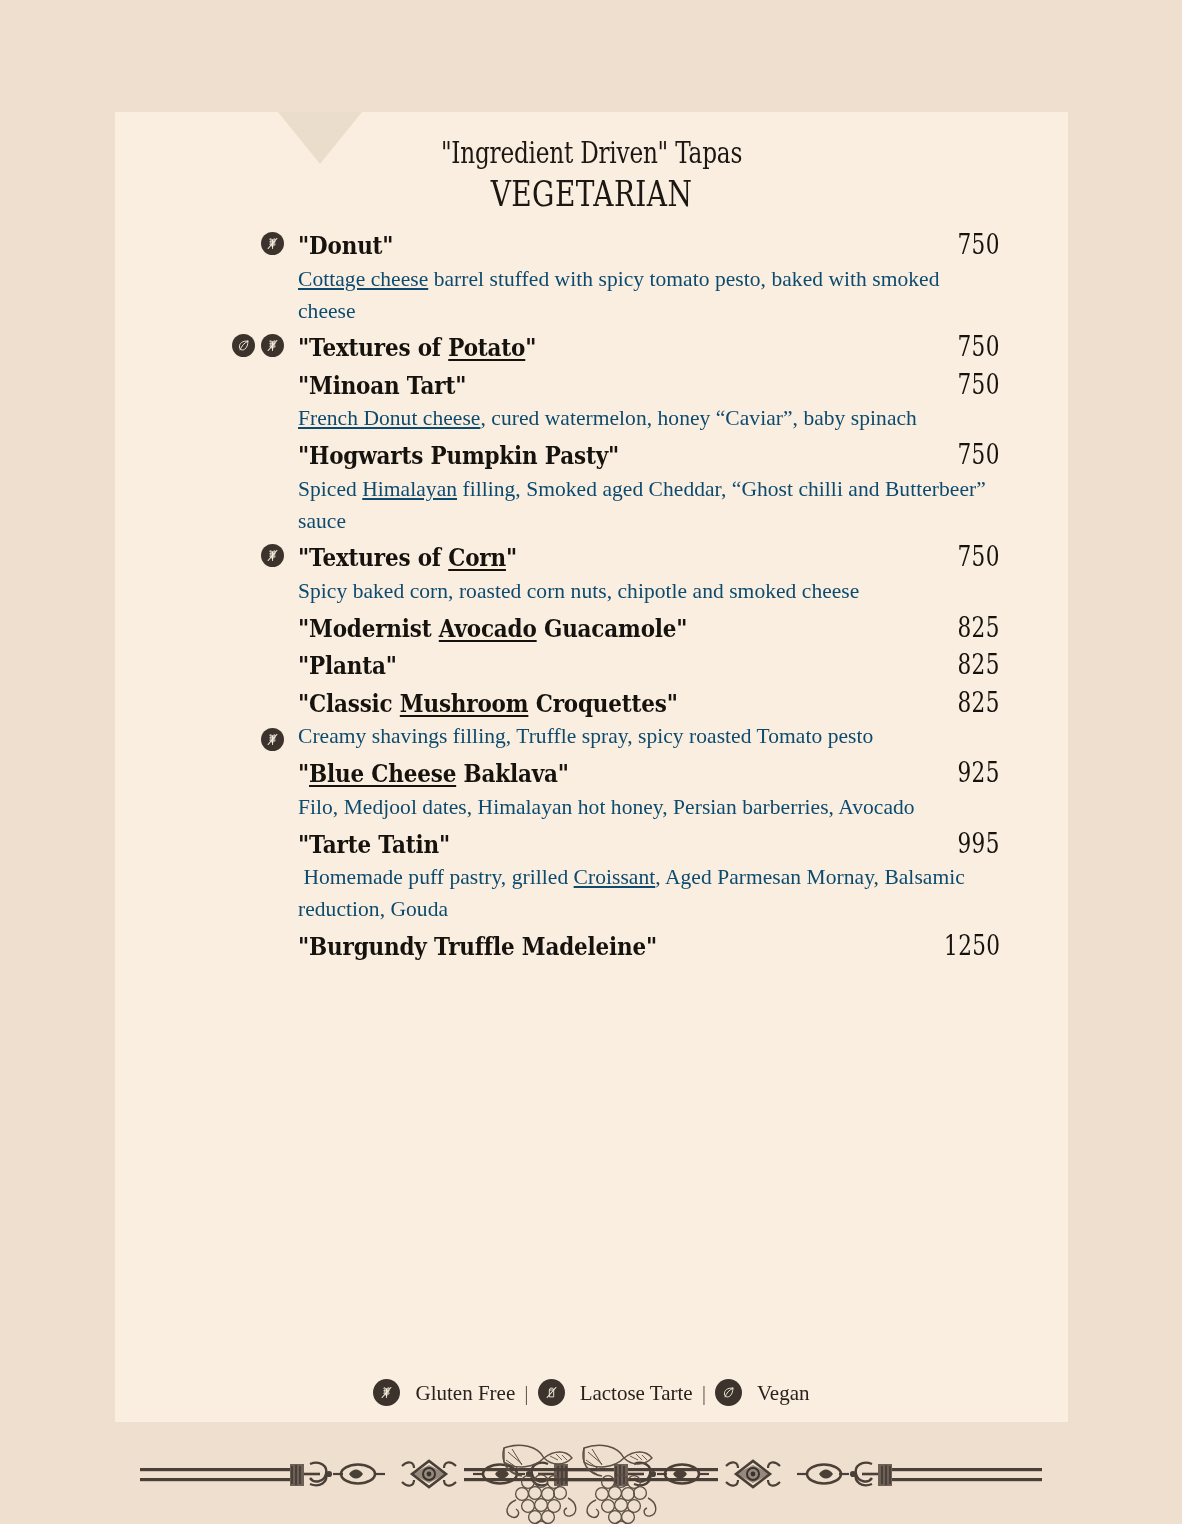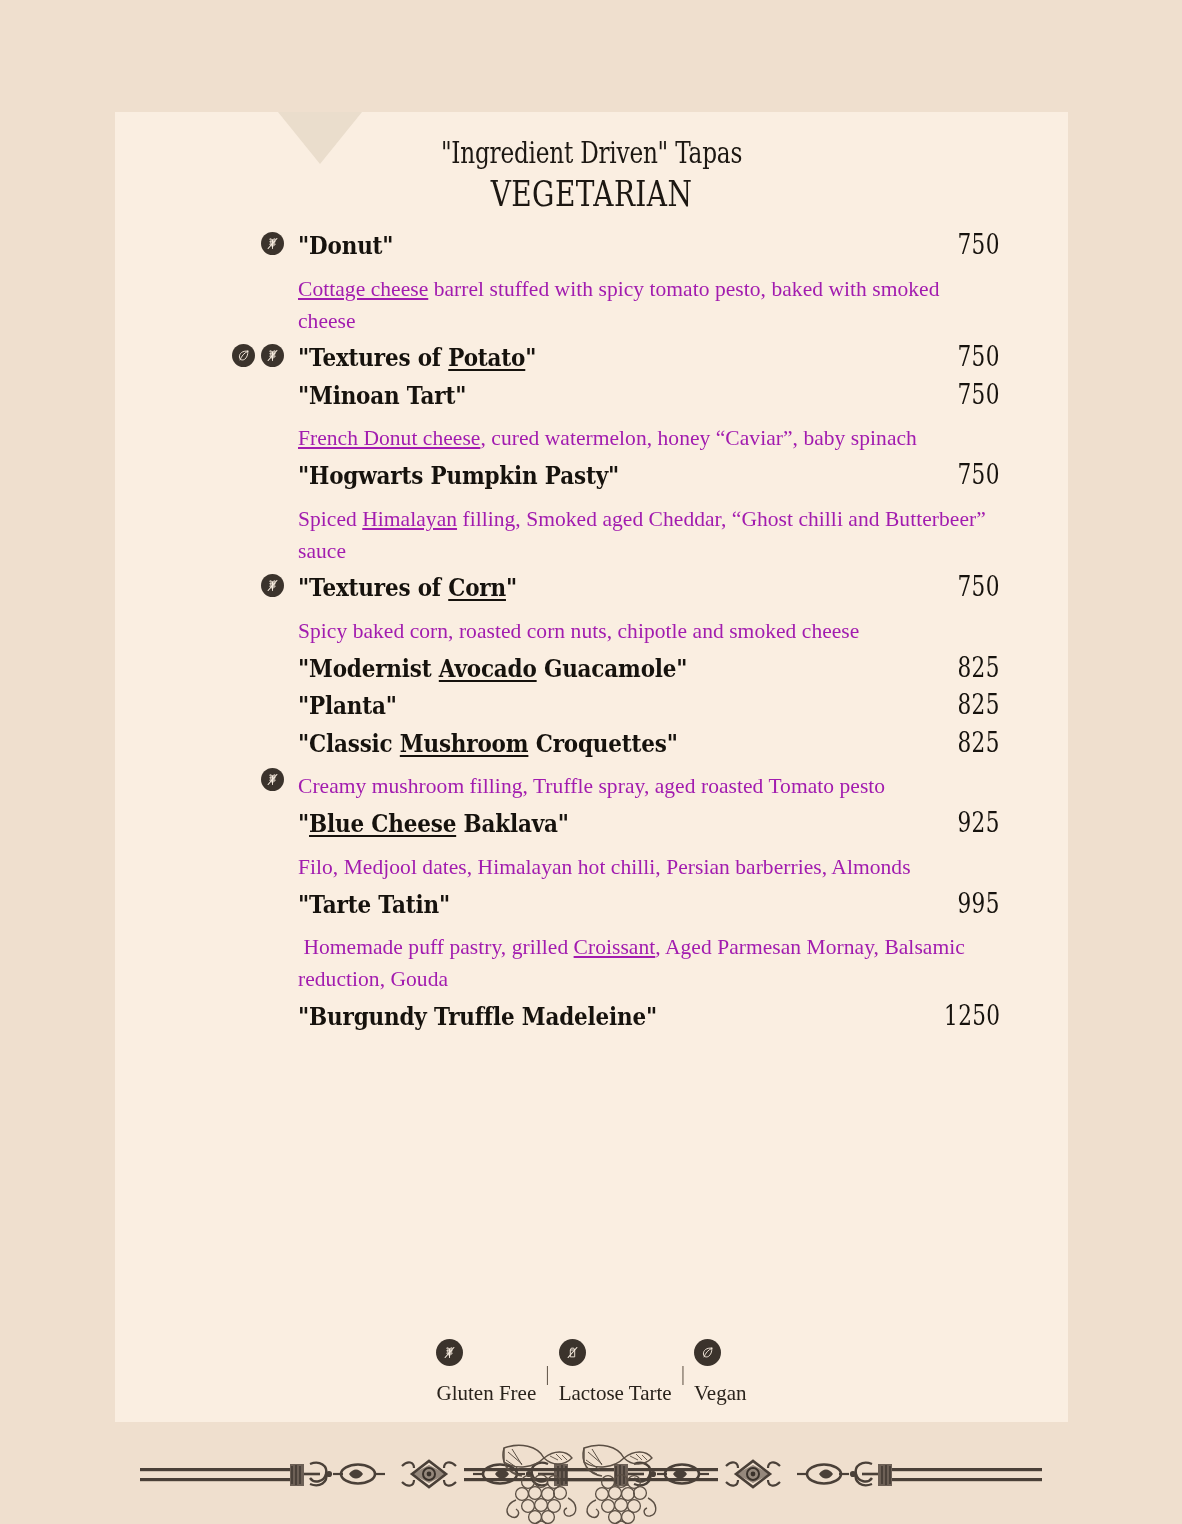"Cottage cheese barrel stuffed with" .item-desc { color: #a21caf -> #0c4a6e; margin-top: 11px -> 1px }
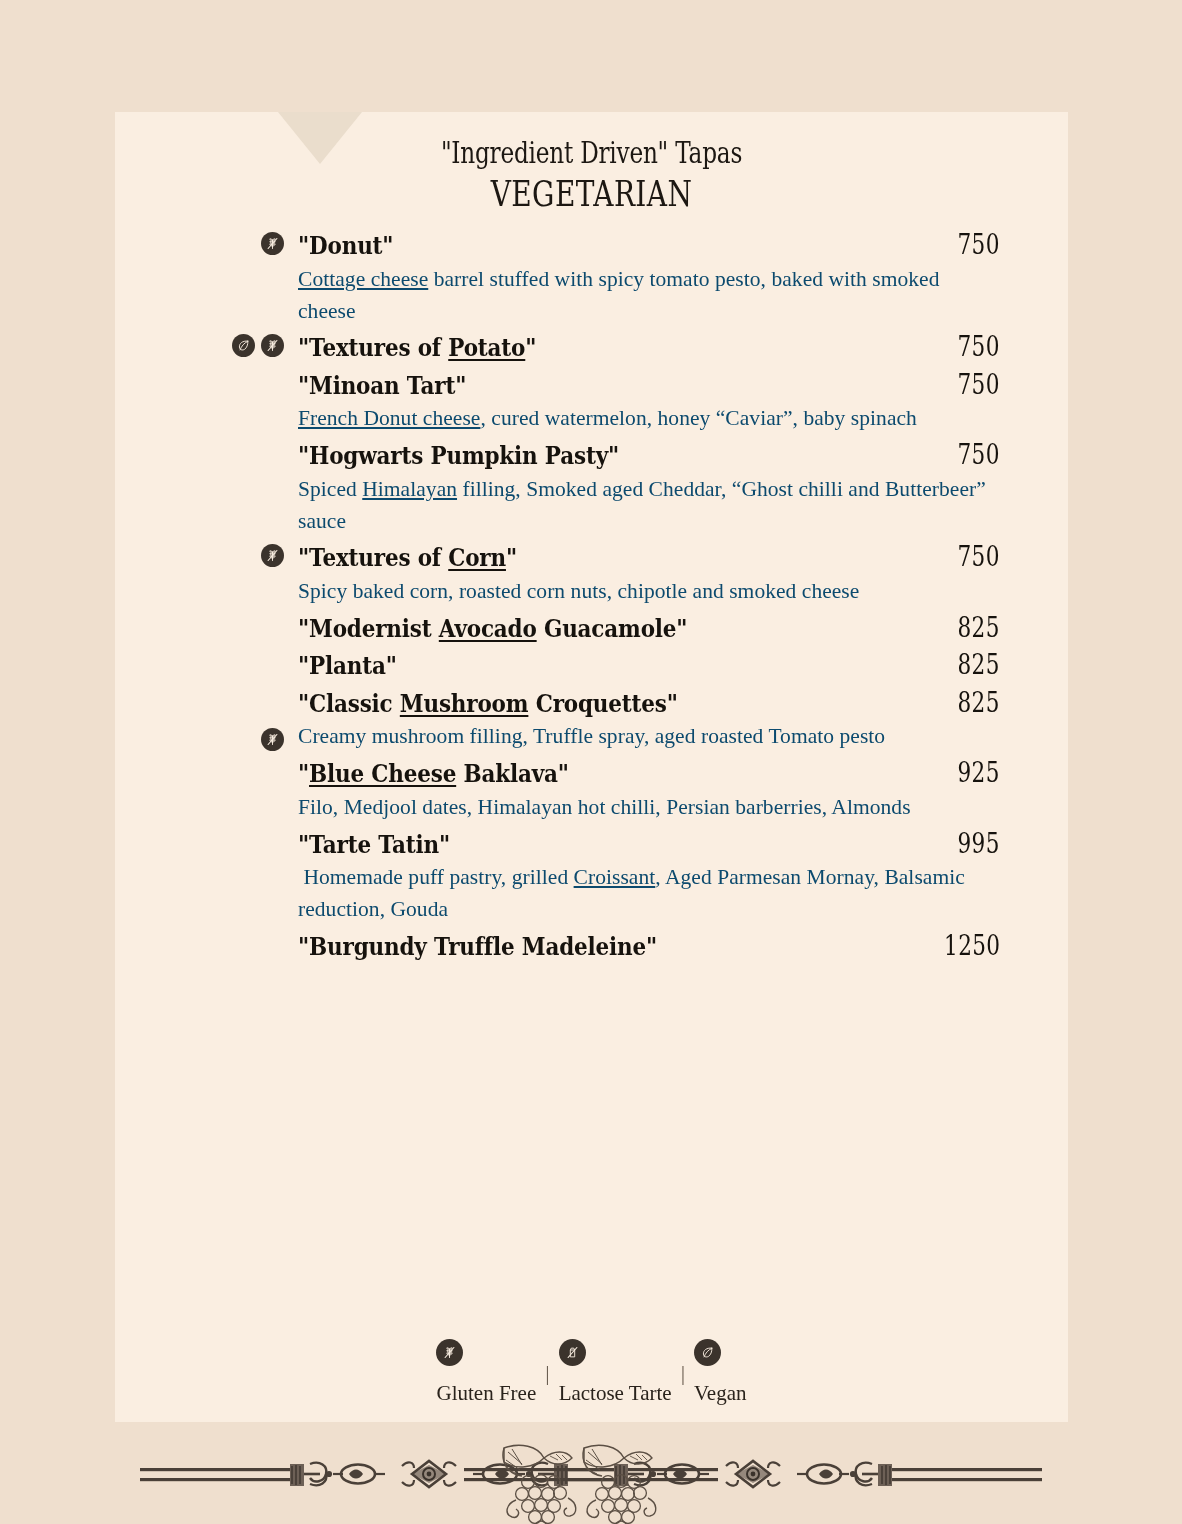"Creamy mushroom filling, Truffle spray," div.item-desc { text: mushroom filling, Truffle spray, aged -> shavings filling, Truffle spray, spicy }
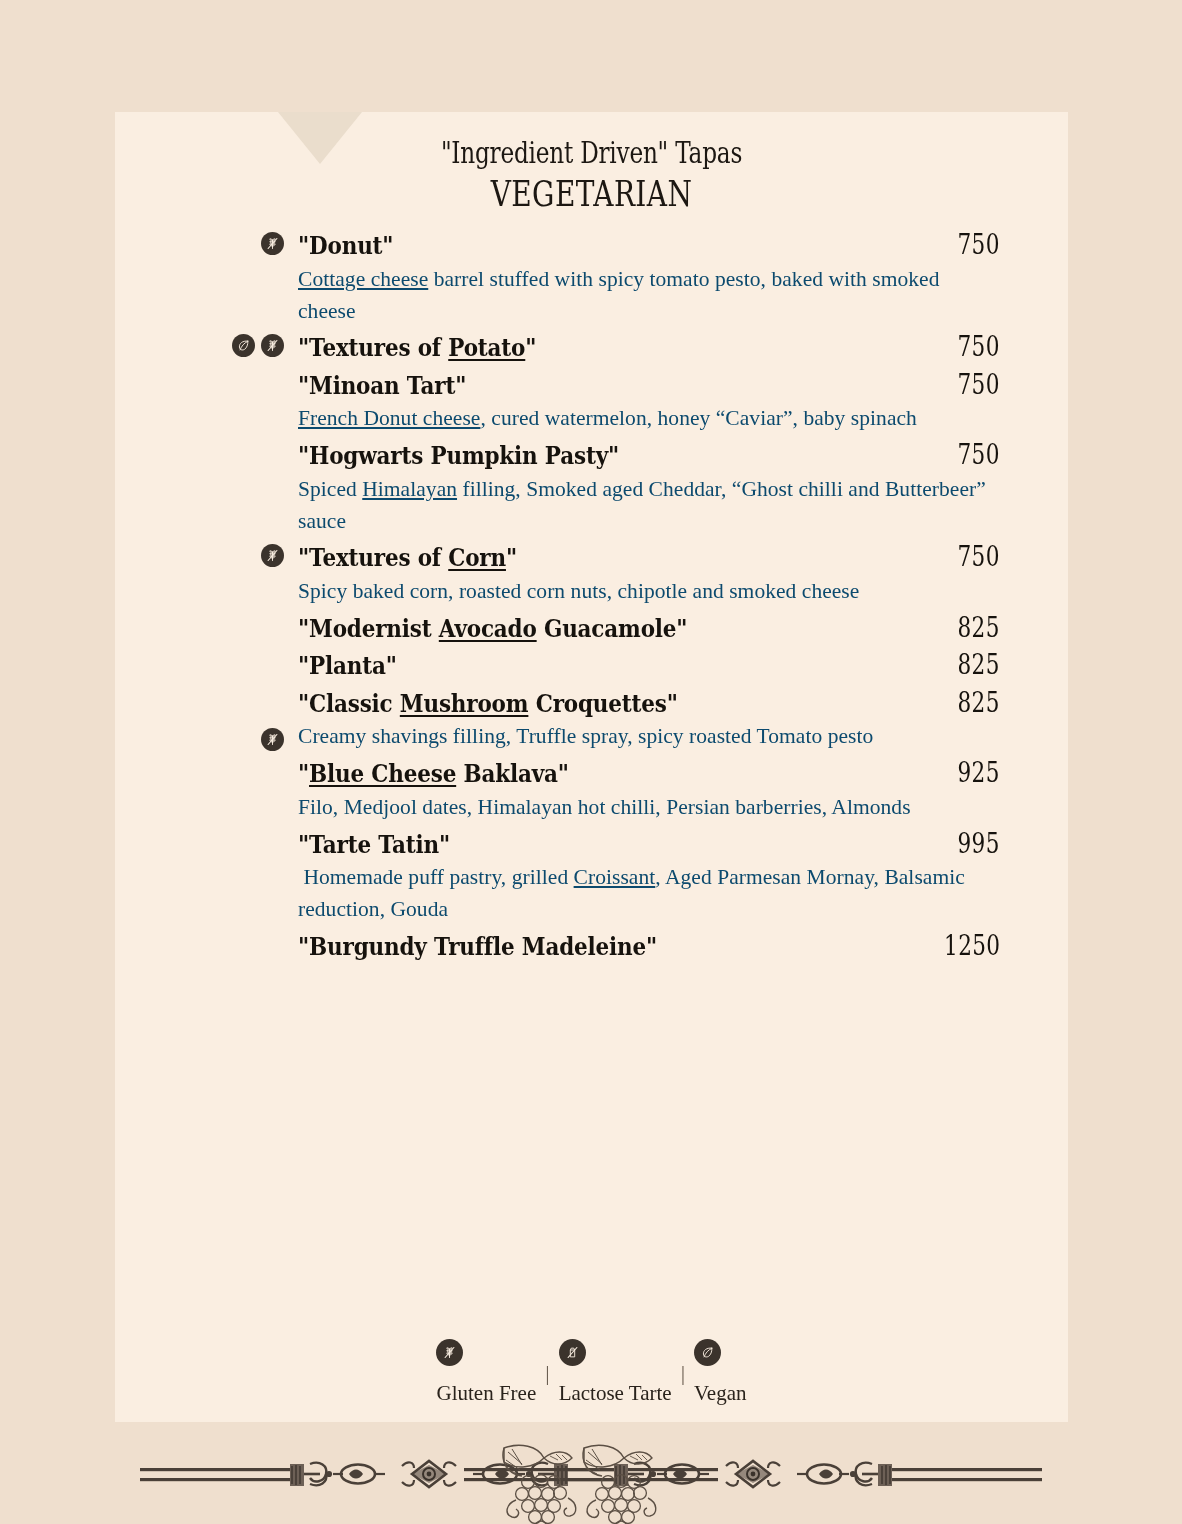"Filo, Medjool dates, Himalayan hot" div.item-desc { text: chilli, Persian barberries, Almonds -> honey, Persian barberries, Avocado }
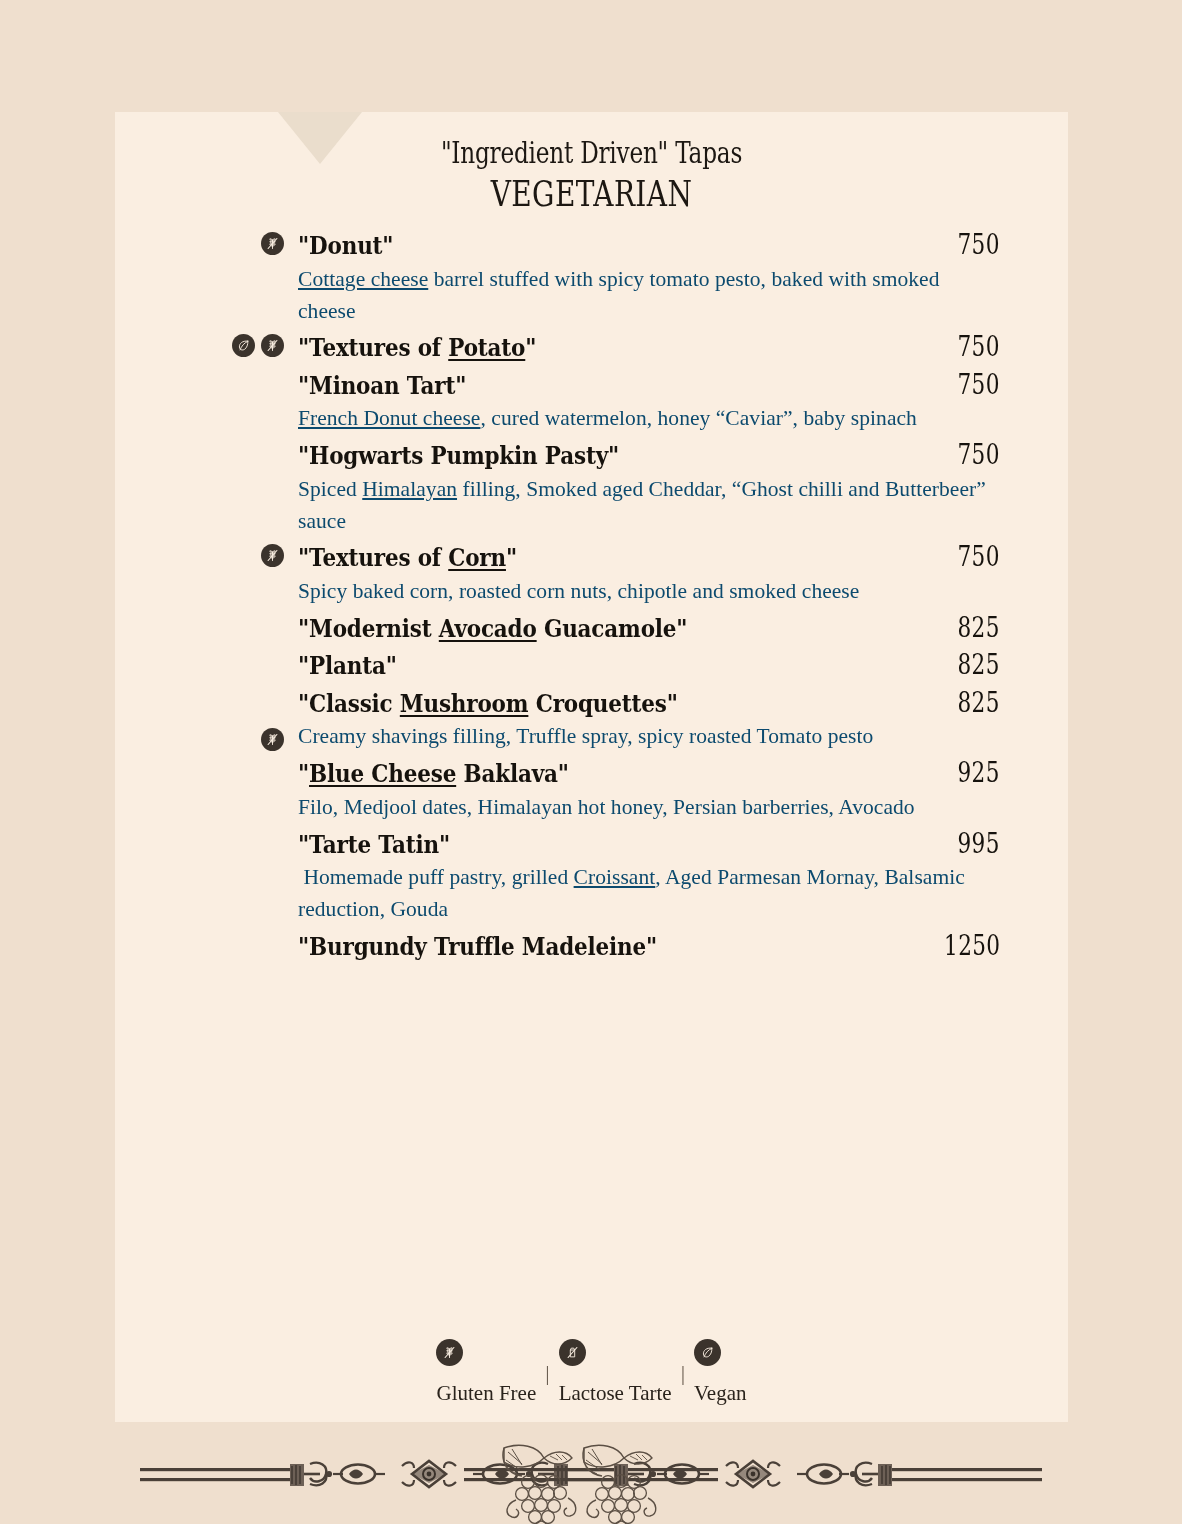"Gluten Free" .legend-entry { align-items: flex-start -> flex-end; flex-direction: column -> none }
